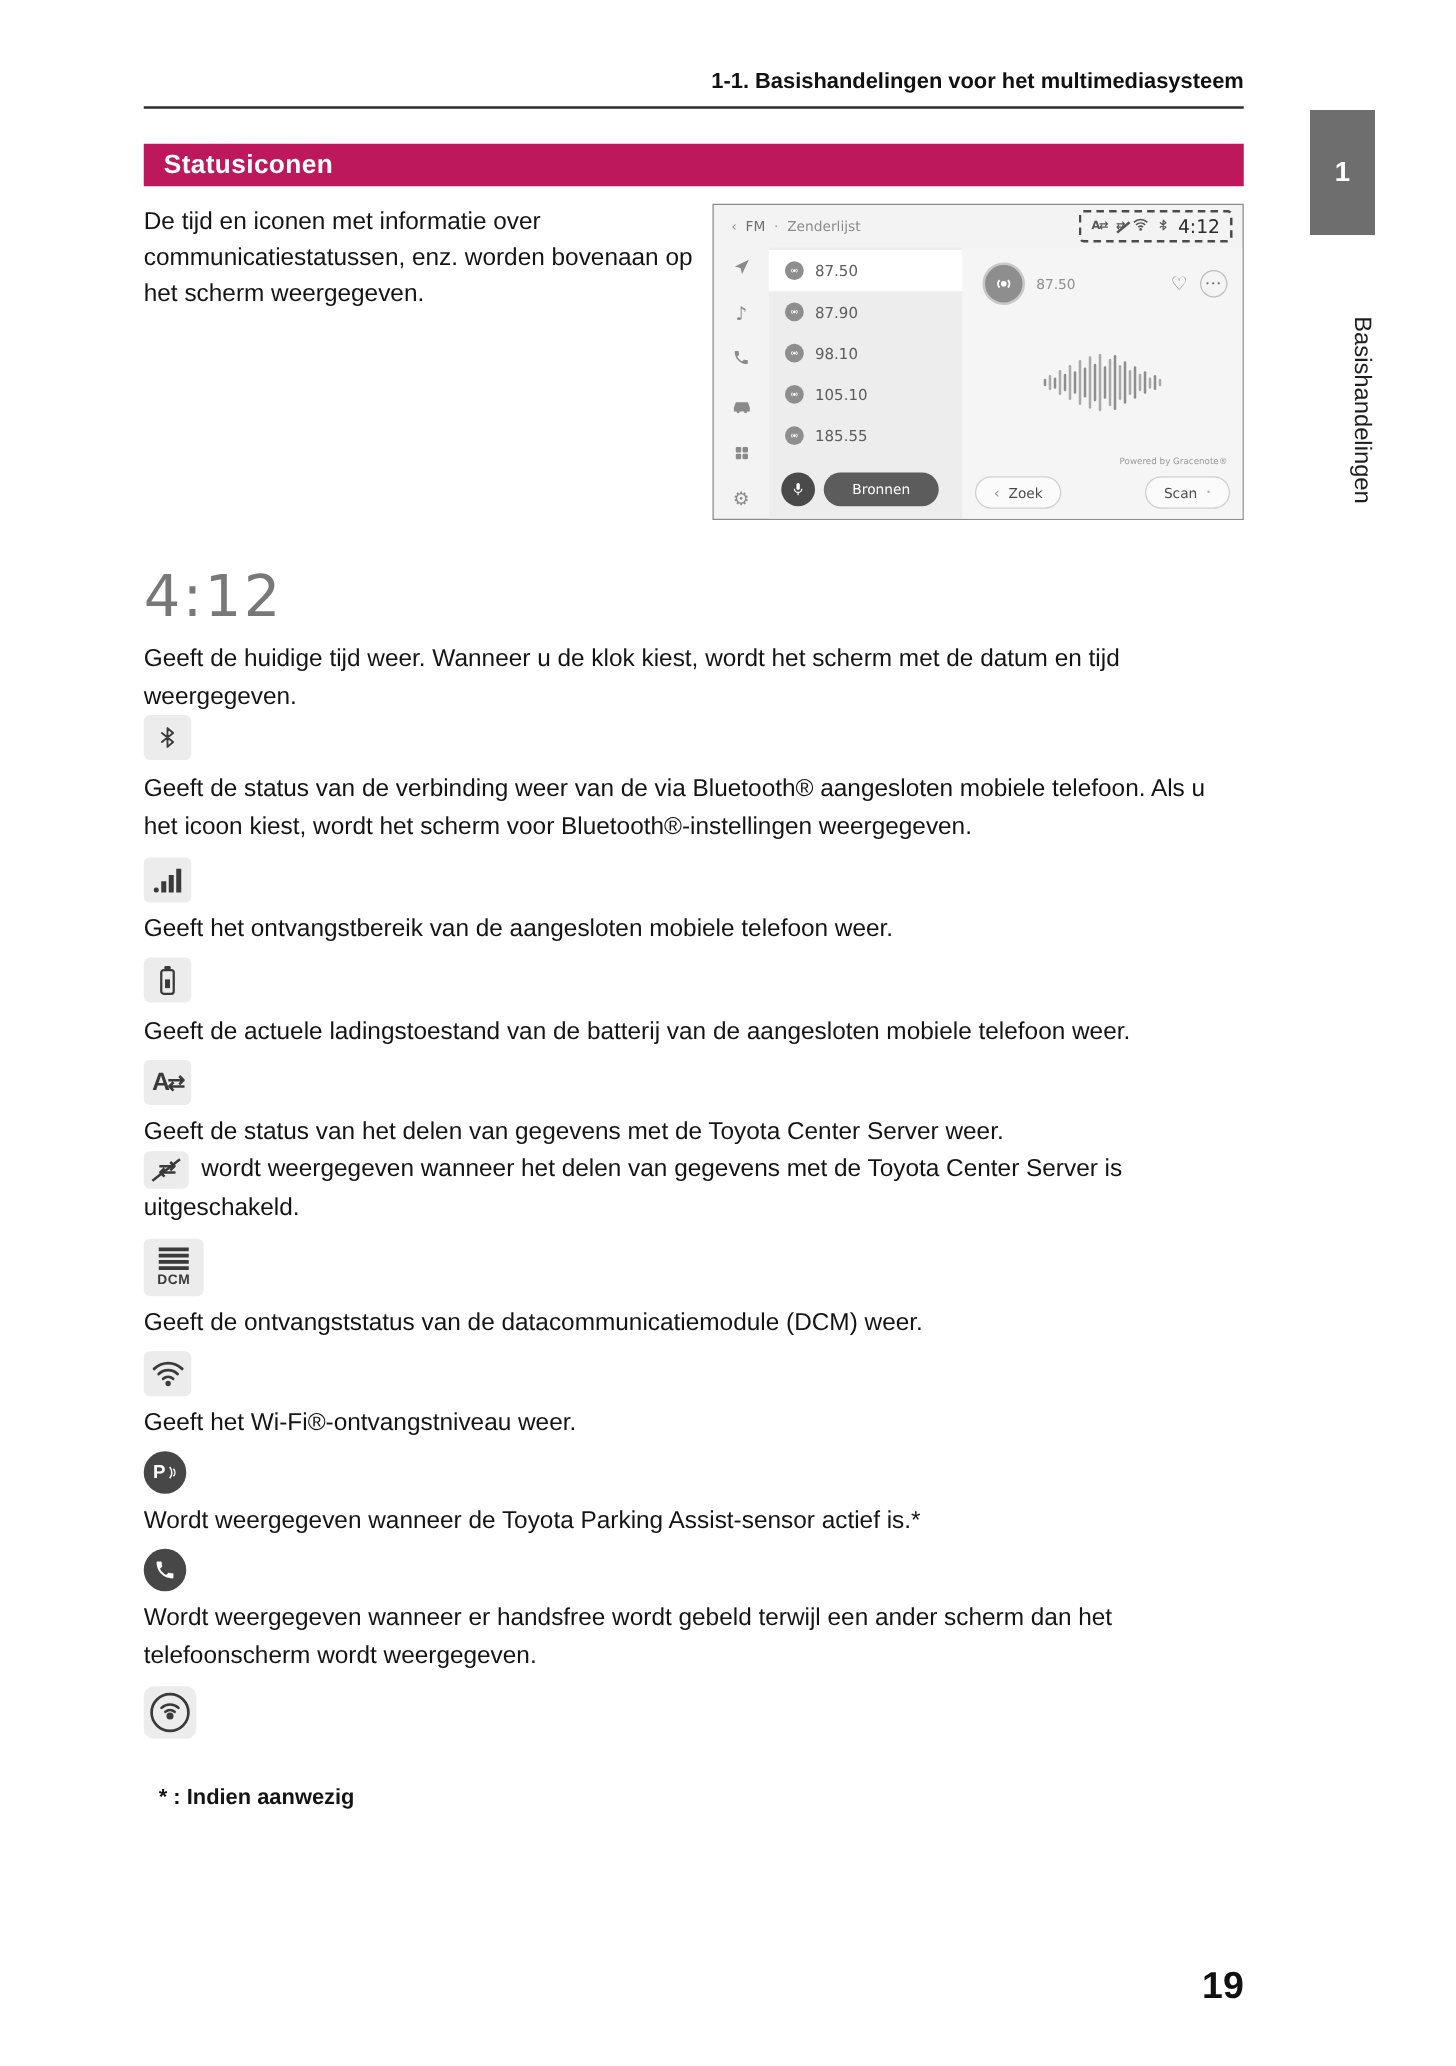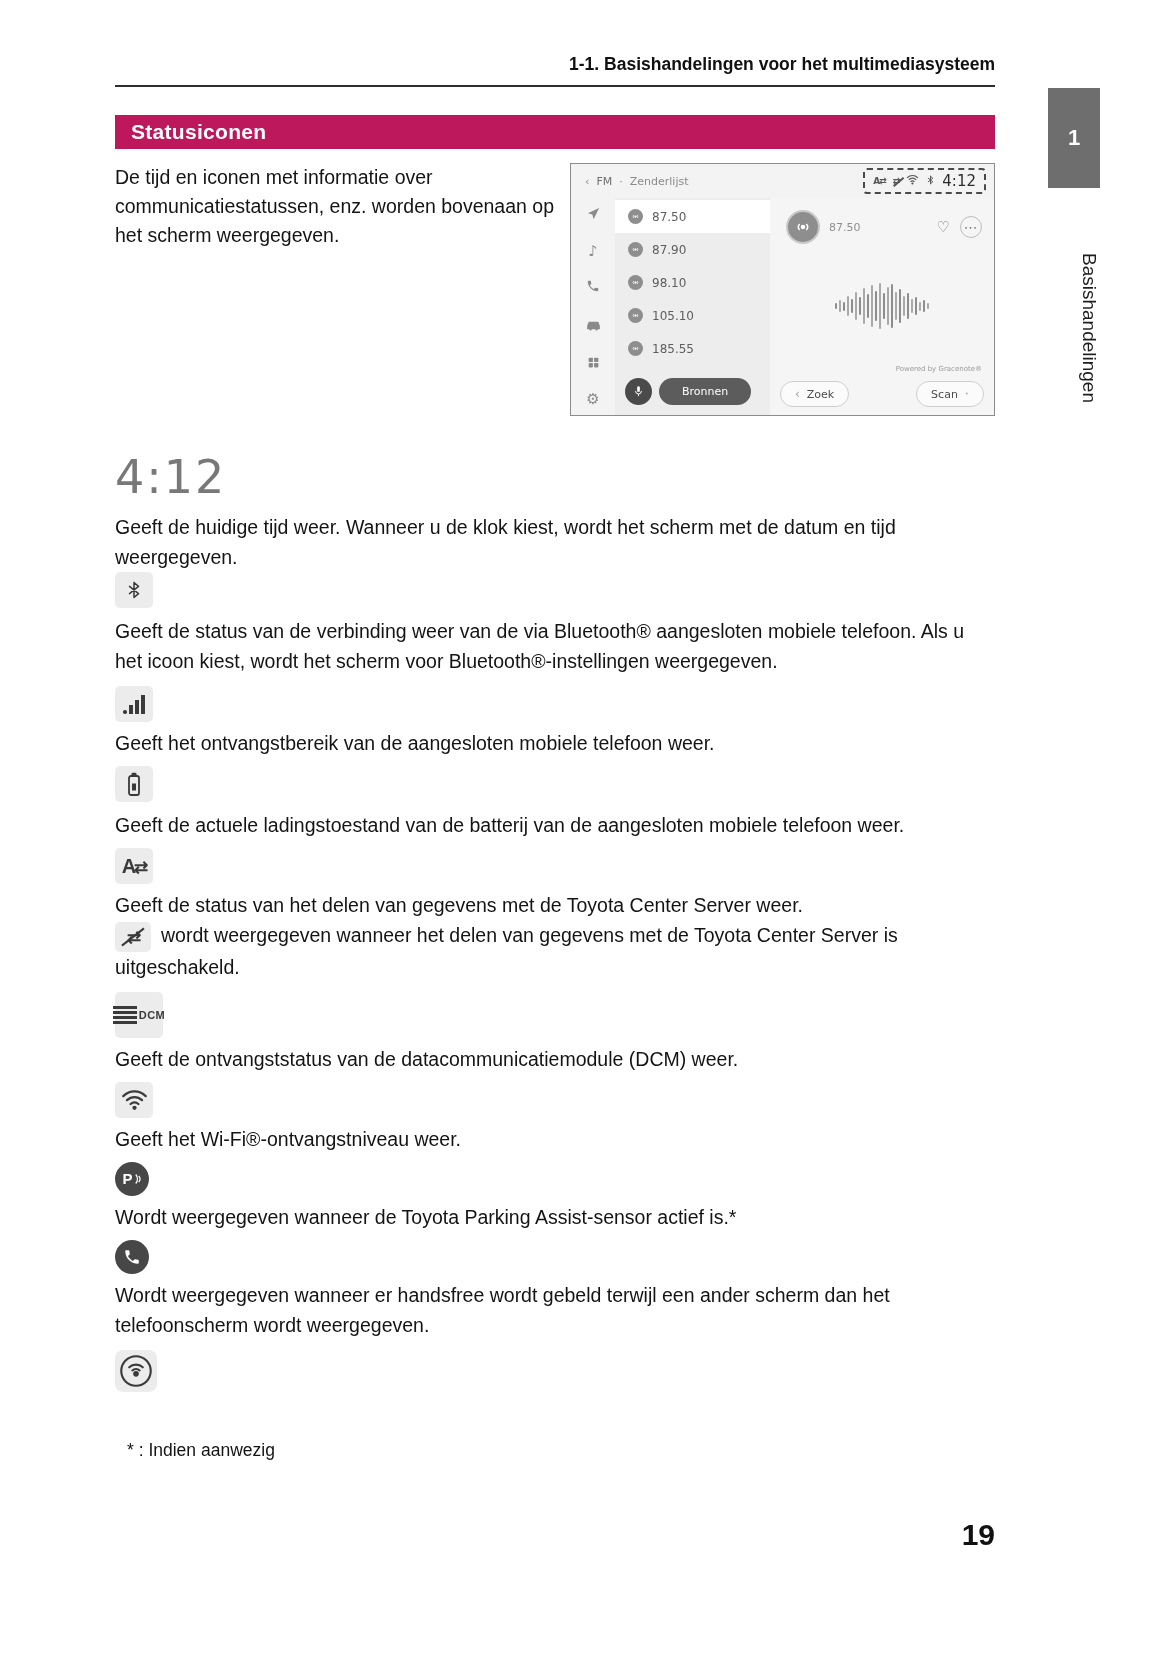"DCM" .icon-box.tall { flex-direction: row -> column }
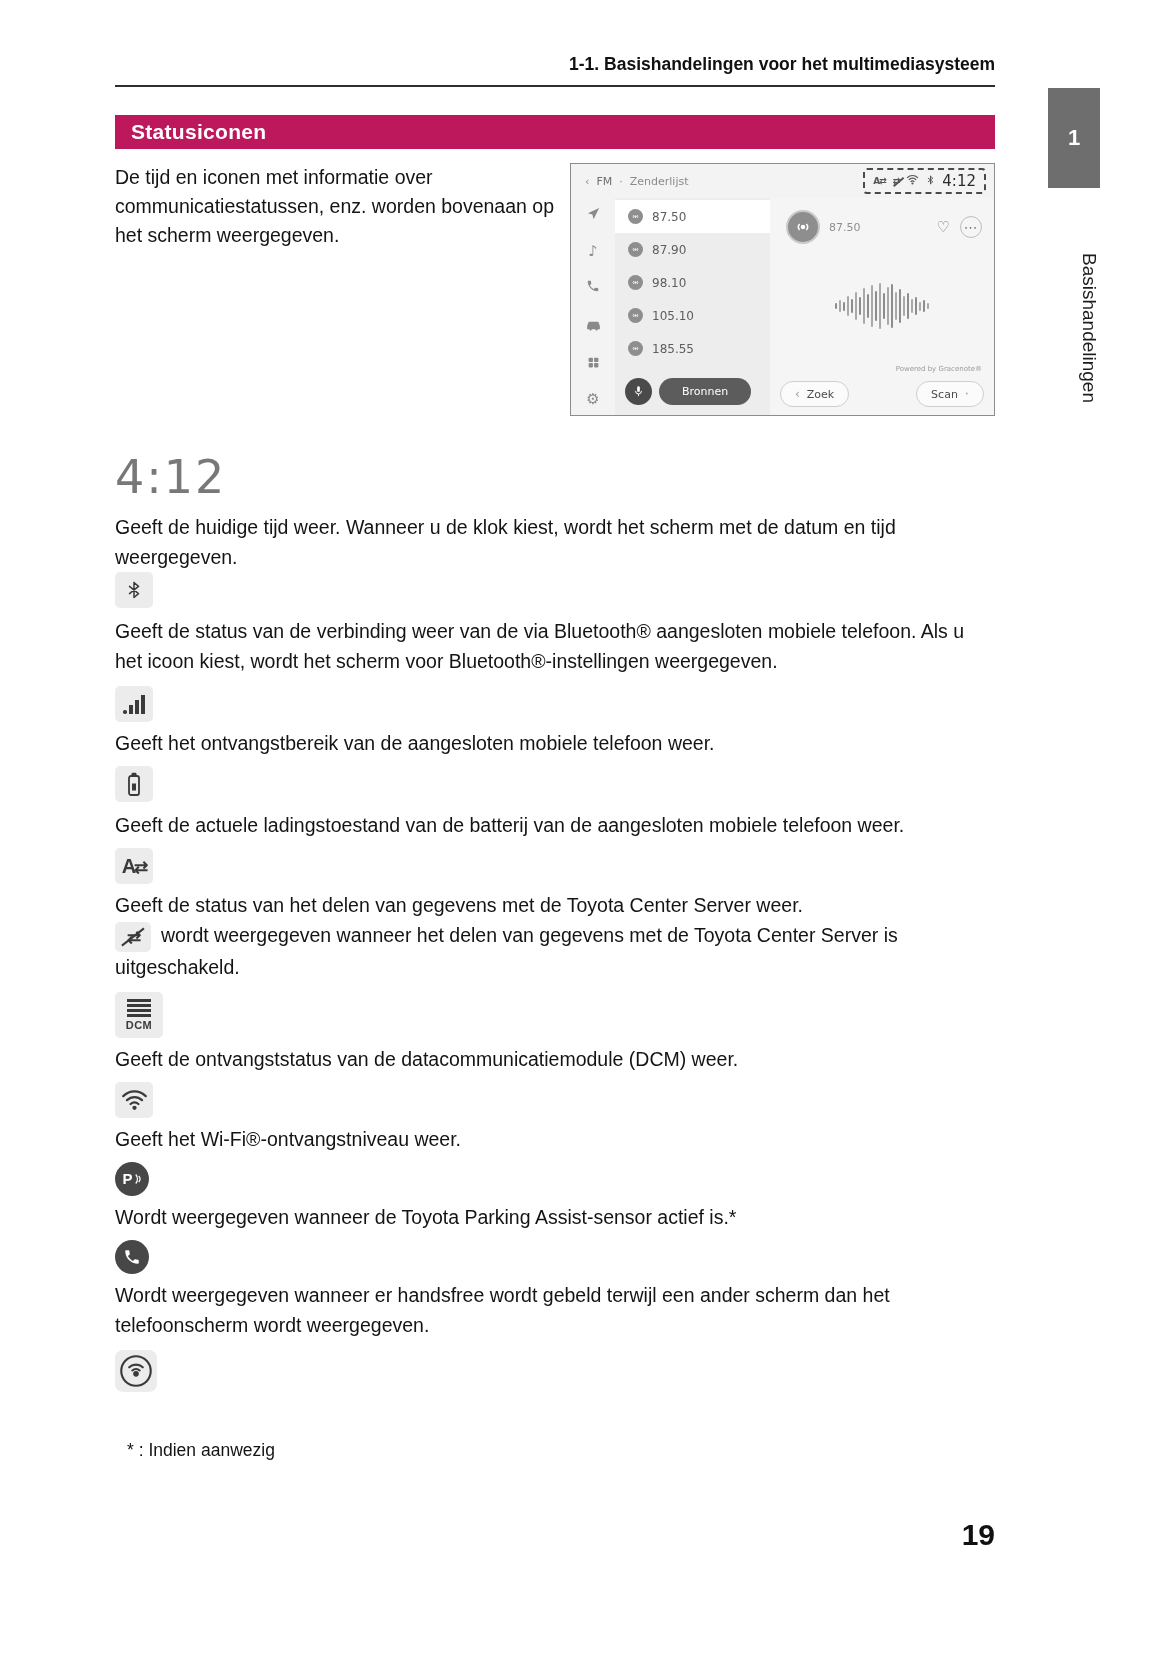"* : Indien aanwezig" .footnote { font-weight: none -> bold; margin-top: 48px -> 36px }
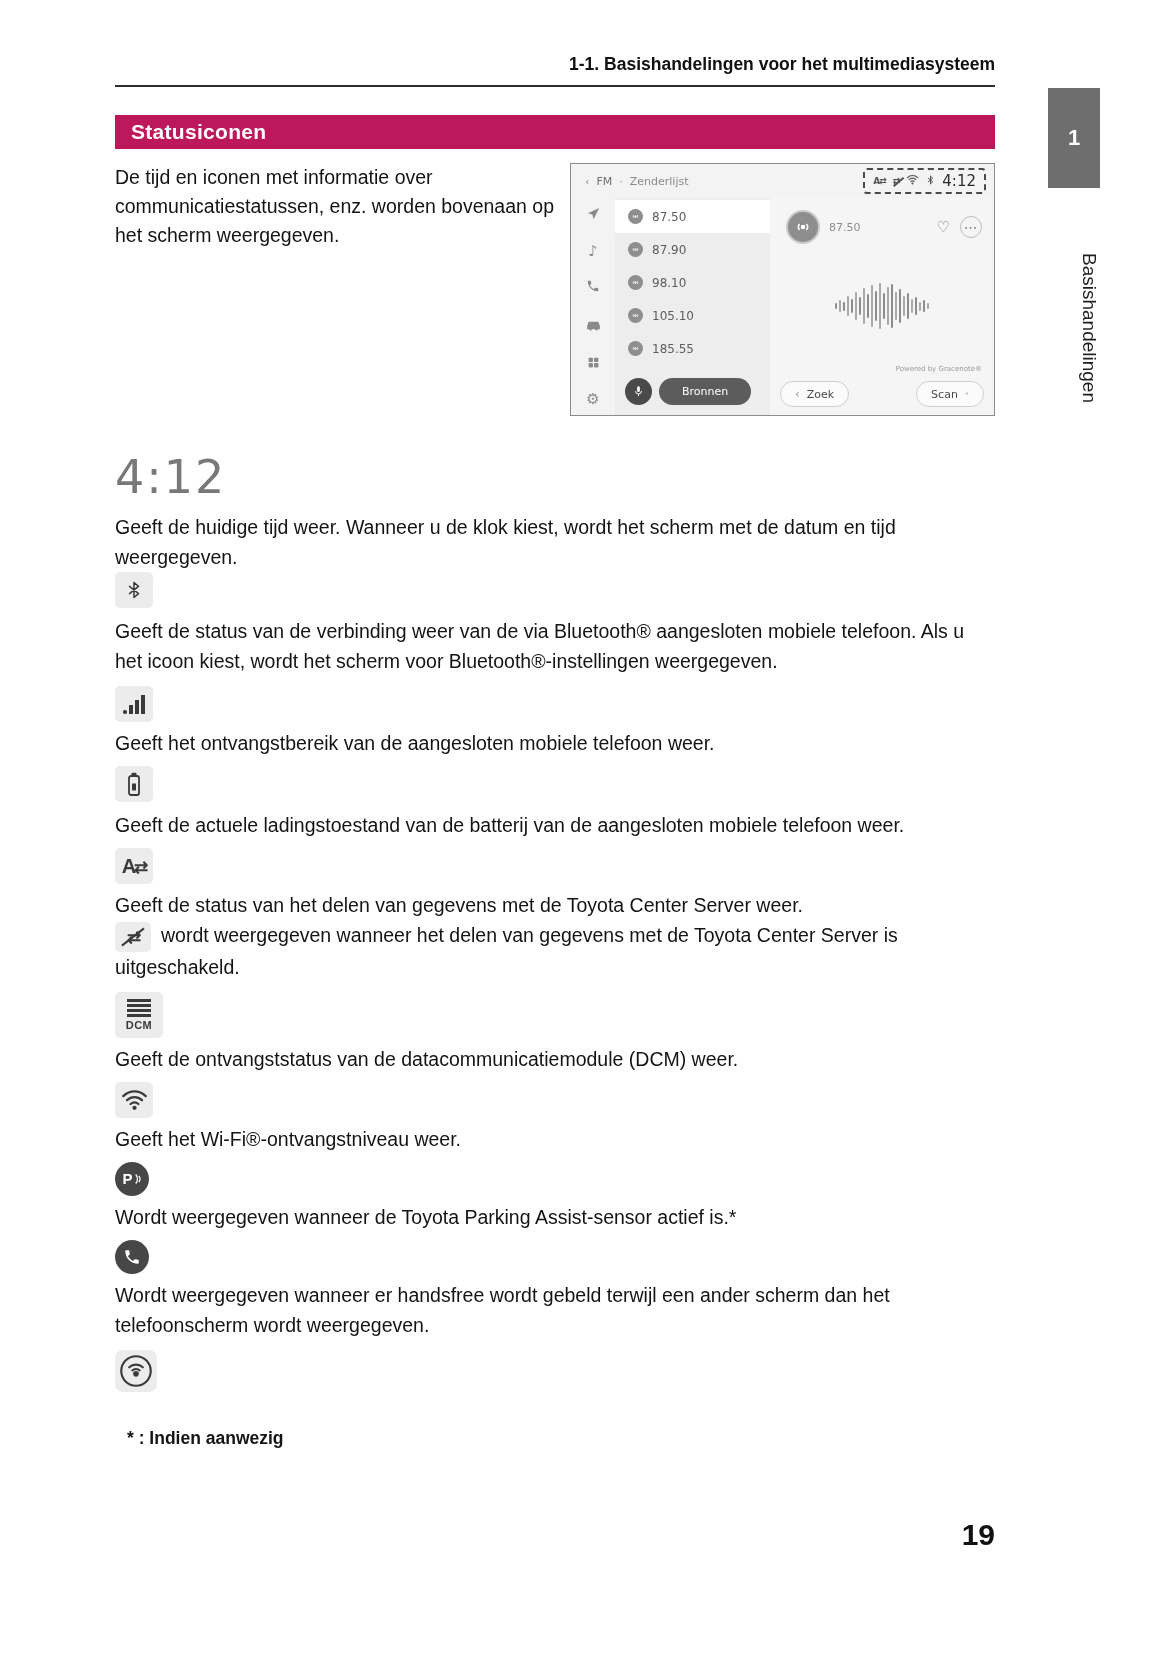"19" .page-number { top: 1518px -> 1572px }
